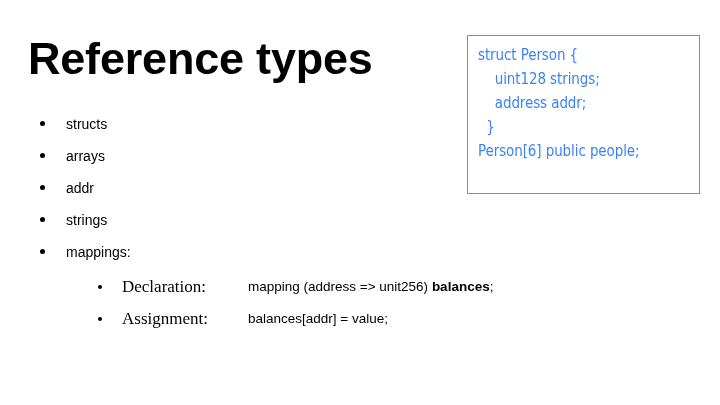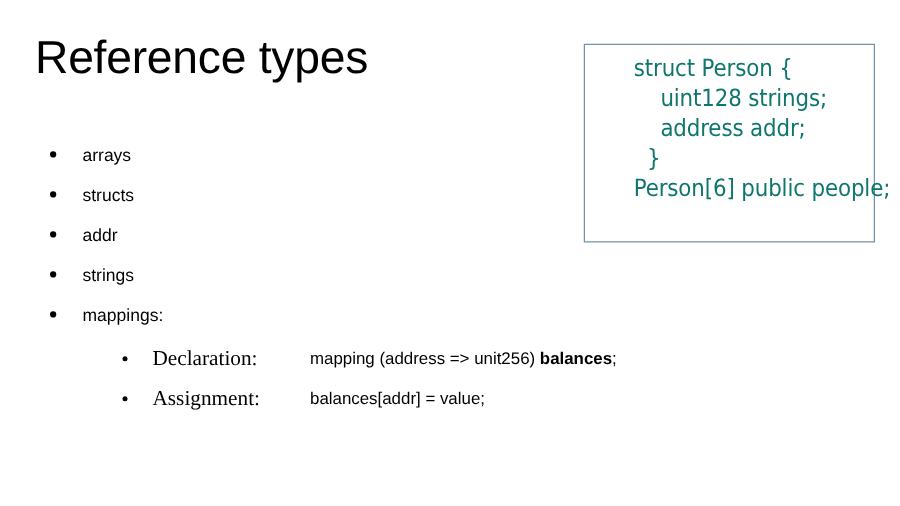"Reference types" #slide-title { font-size: 37px -> 45px; font-weight: 400 -> 700; top: 24px -> 37px }
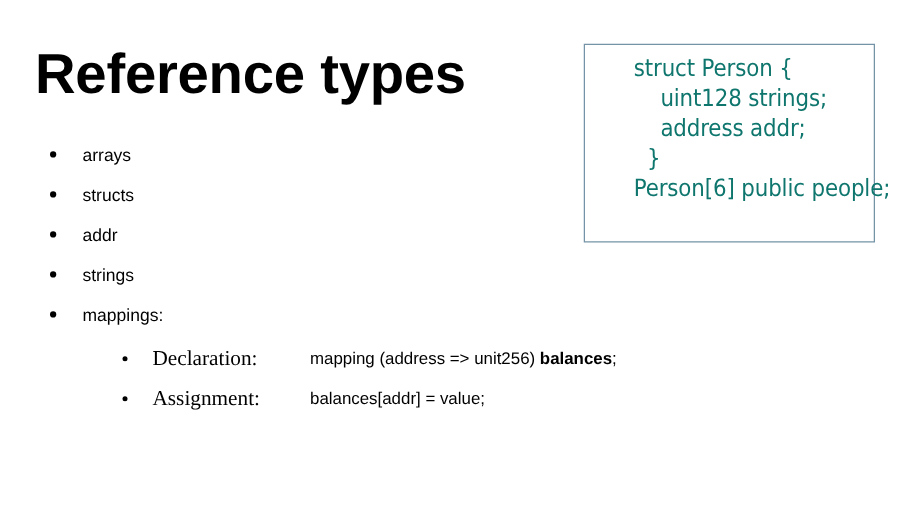"struct Person {" .code-line { color: #0f766e -> #3b82f6; font-size: 19px -> 15px; margin-left: 29px -> none }
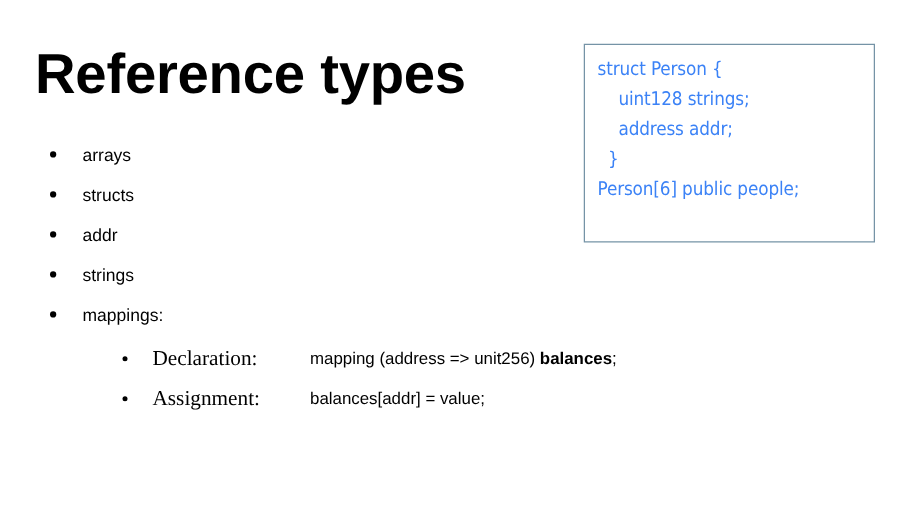"arrays" div.bullet-row { order: before "structs" -> after "structs" }
